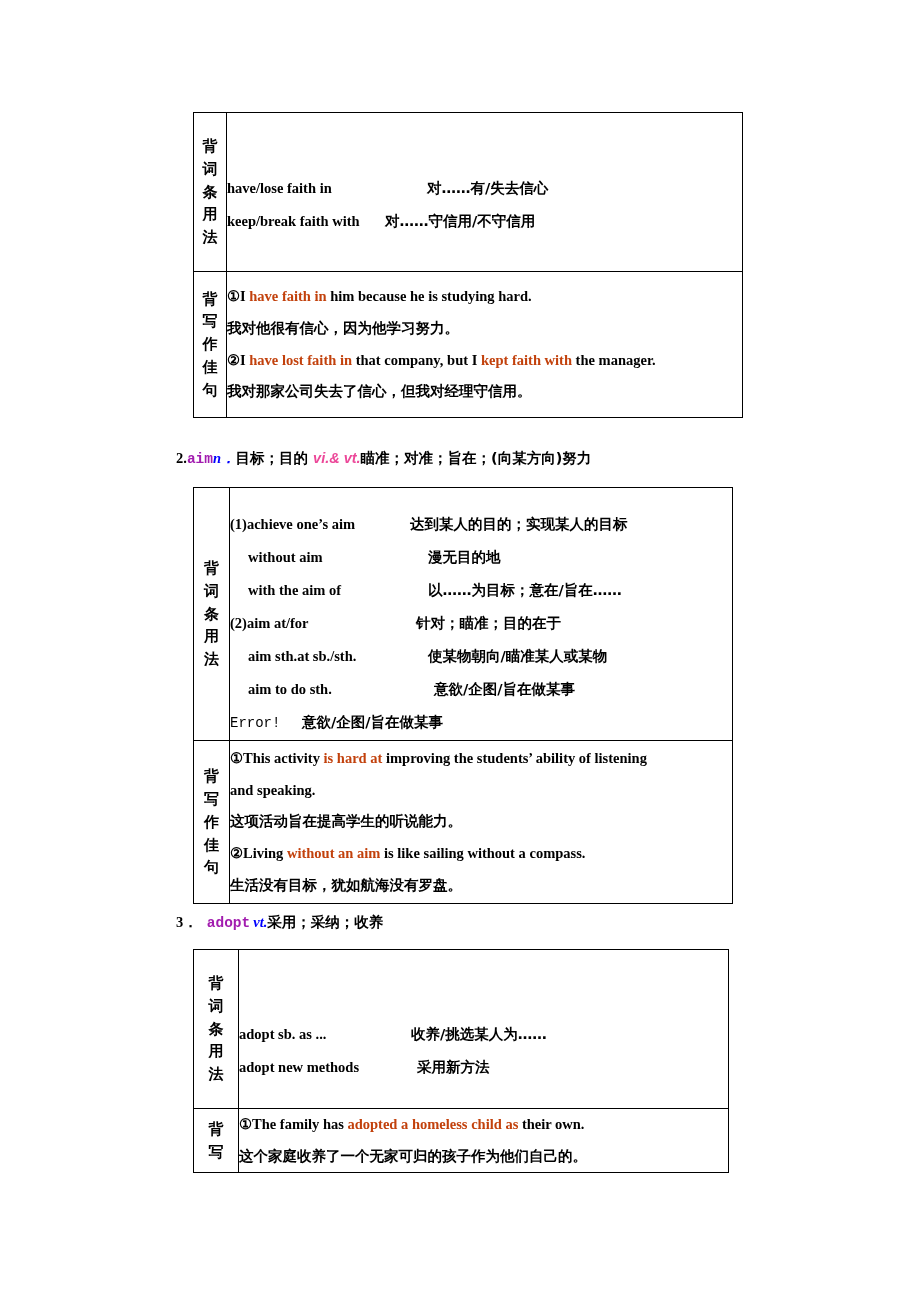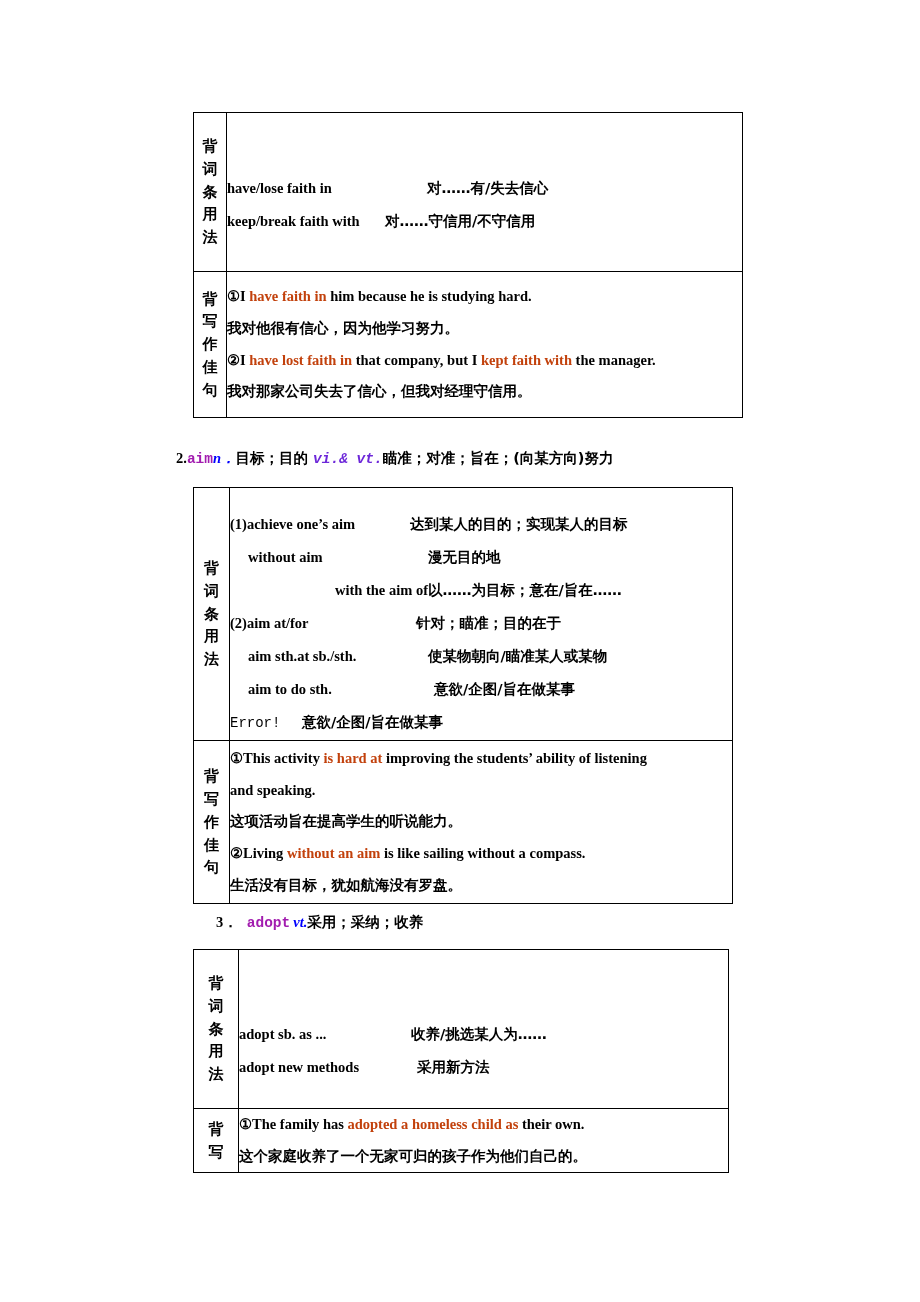"vi.& vt." .heading .posk { color: #6d28d9 -> #ec4899; font-family: Liberation Mono, monospace -> Liberation Sans, sans-serif }
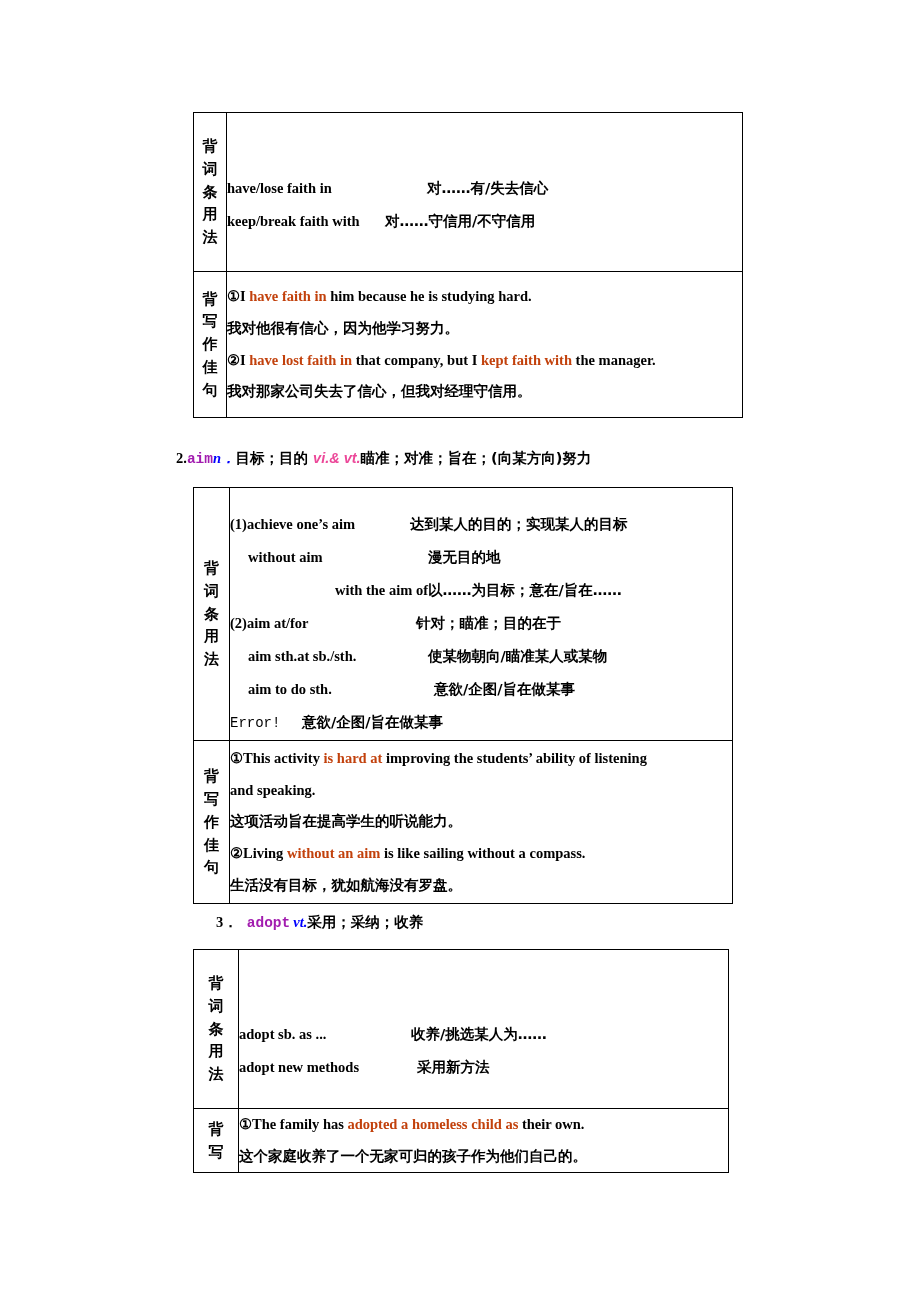"with the aim of" span.en { text-align: right -> none }
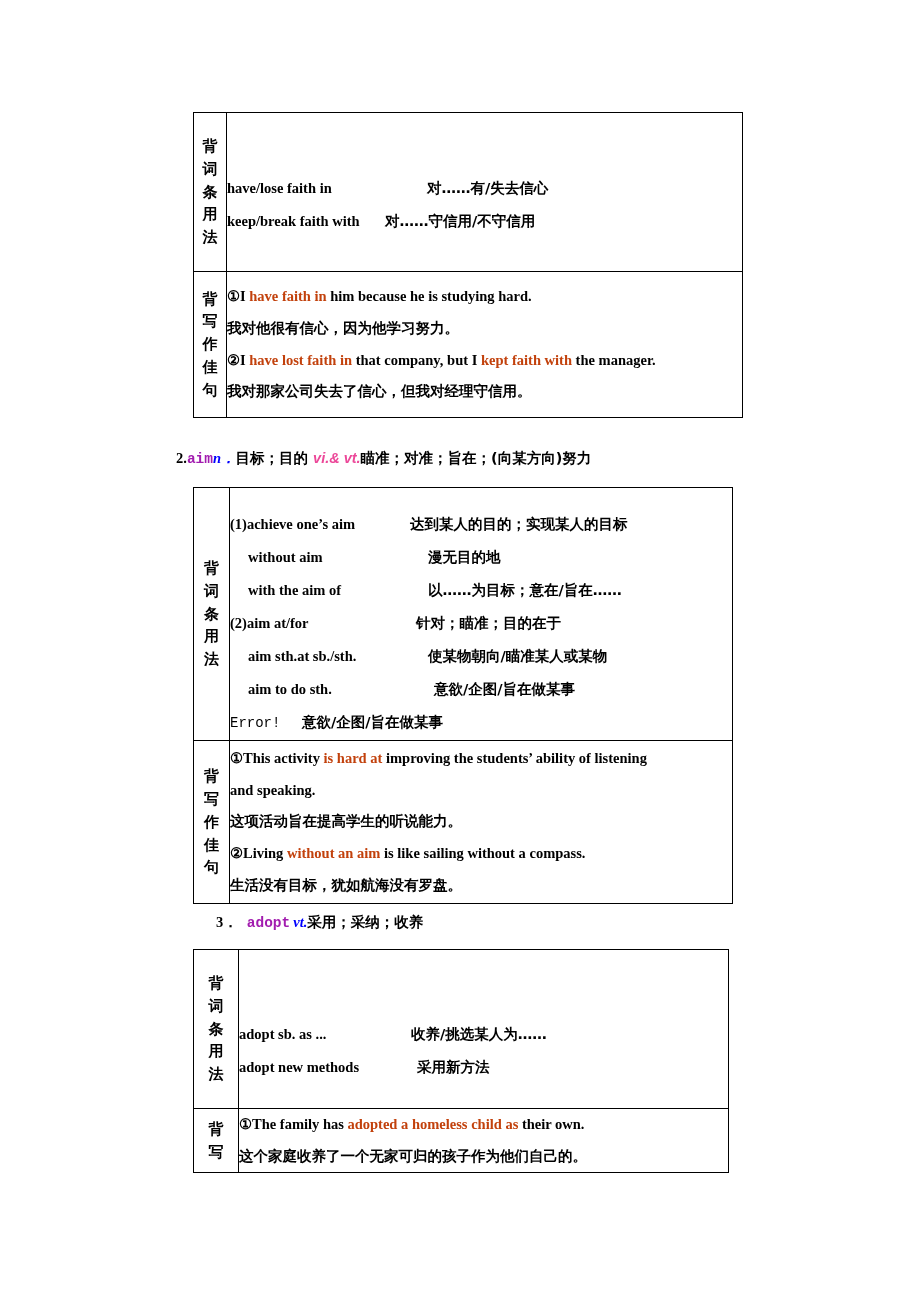"3． adopt vt.采用；采纳；收养" div.heading { margin-left: 40px -> none }
